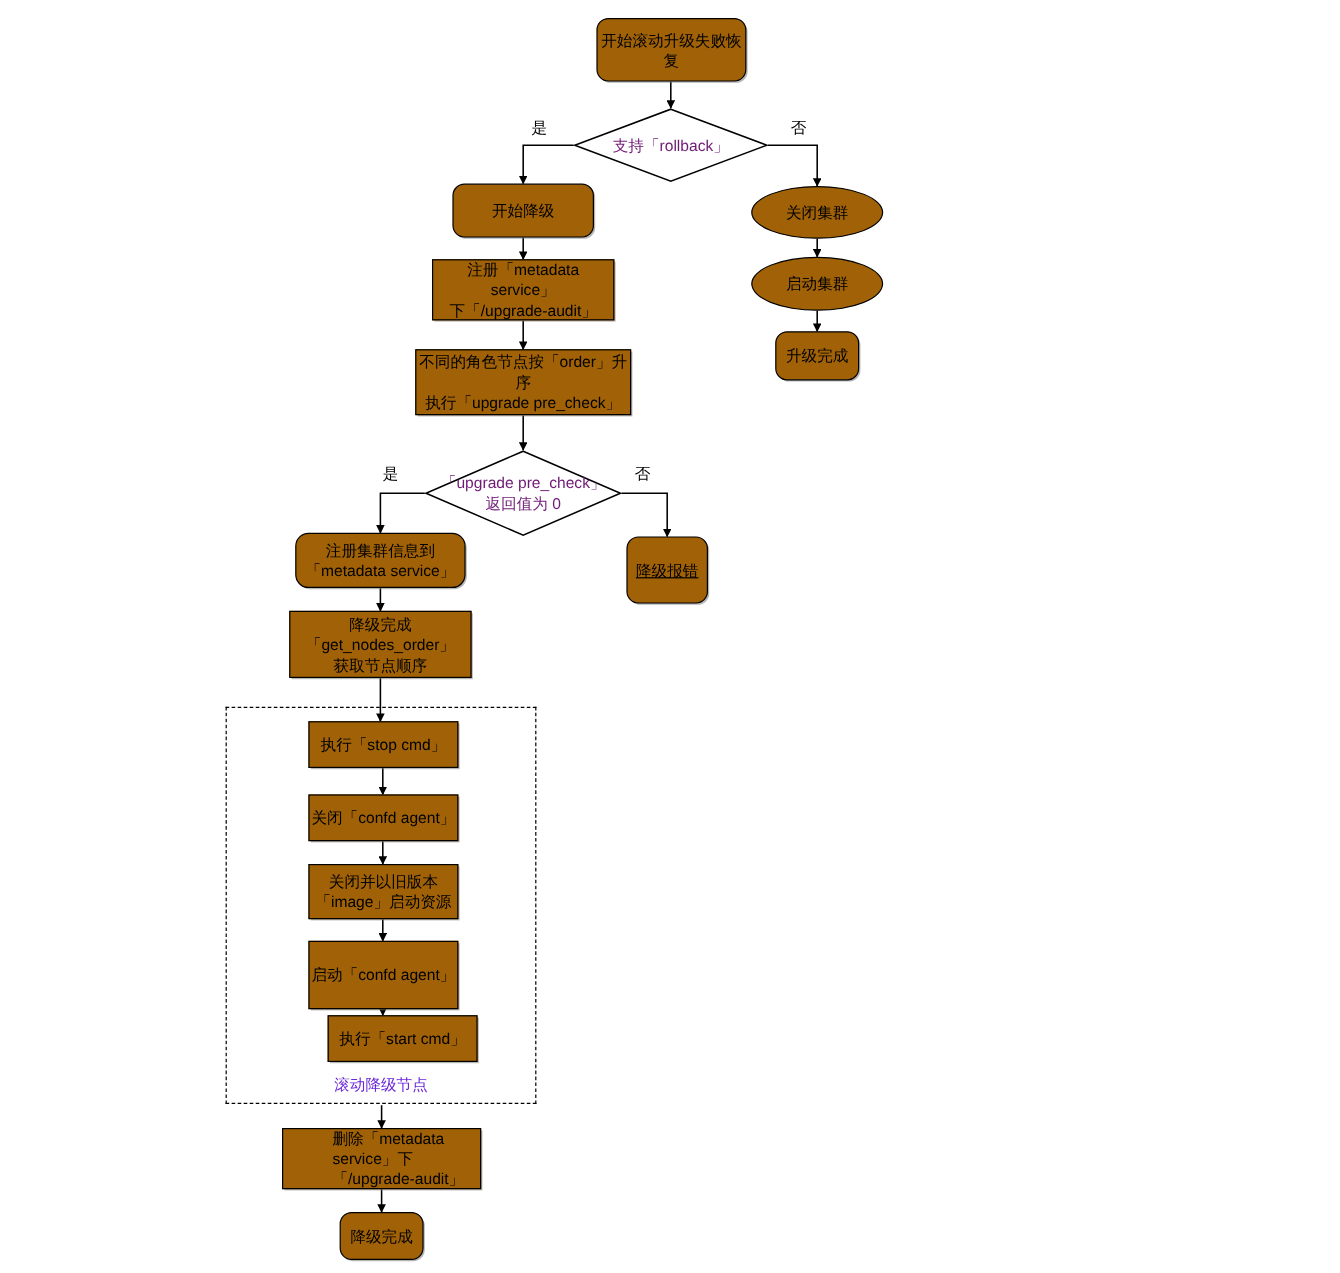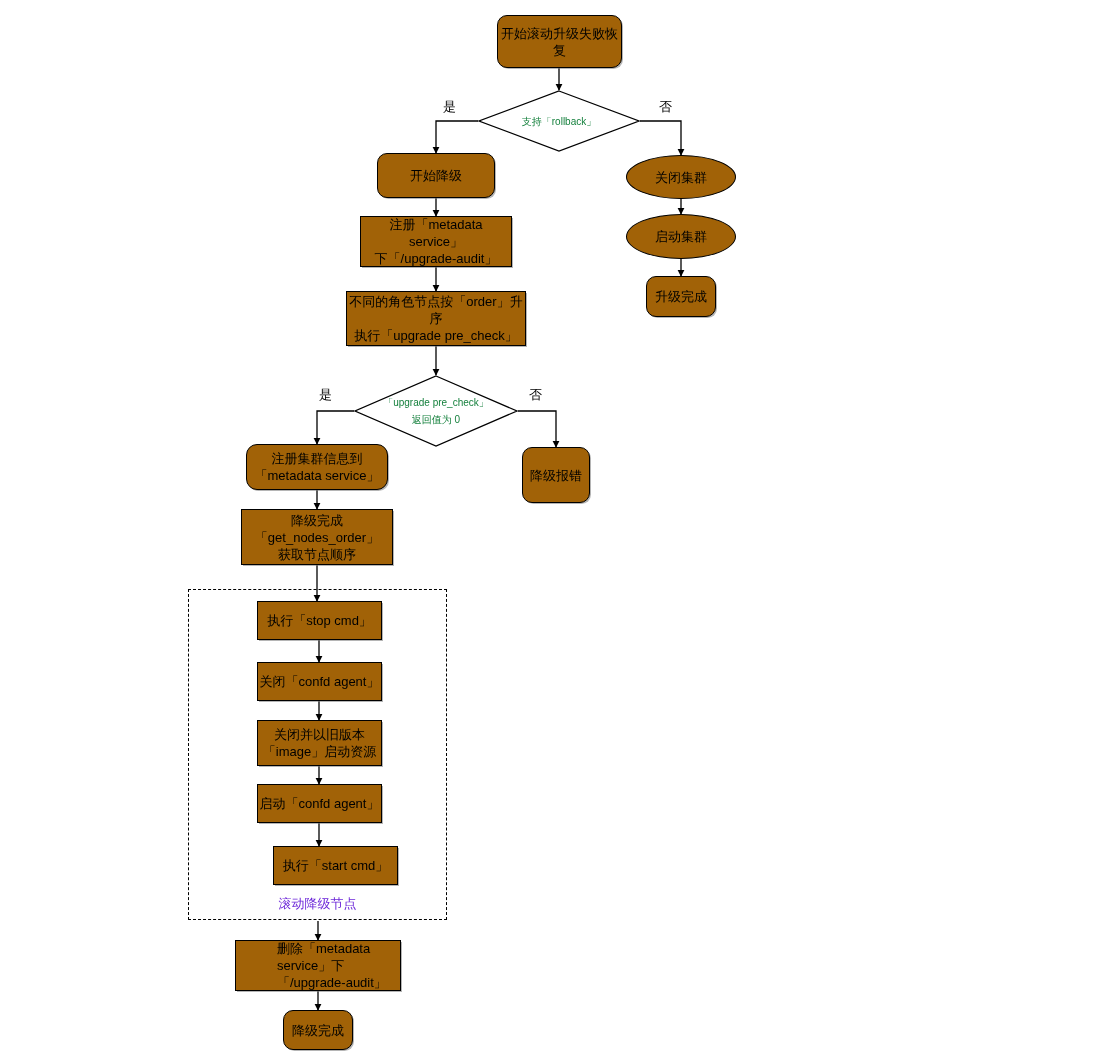"支持「rollback」" .diamond .dlabel { color: #15803d -> #701a75; font-size: 10px -> 13px }
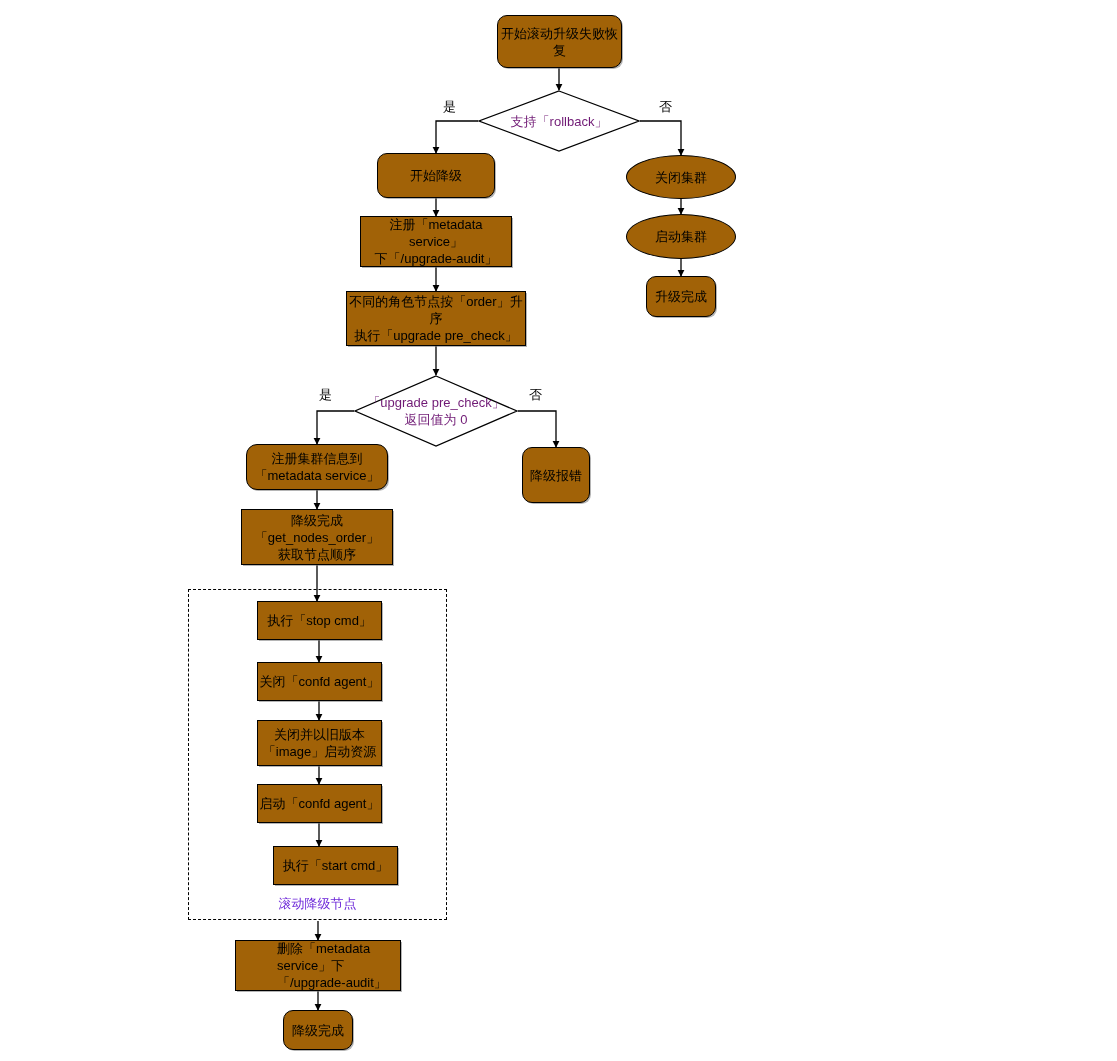"降级报错" div.node { text-decoration: none -> underline }
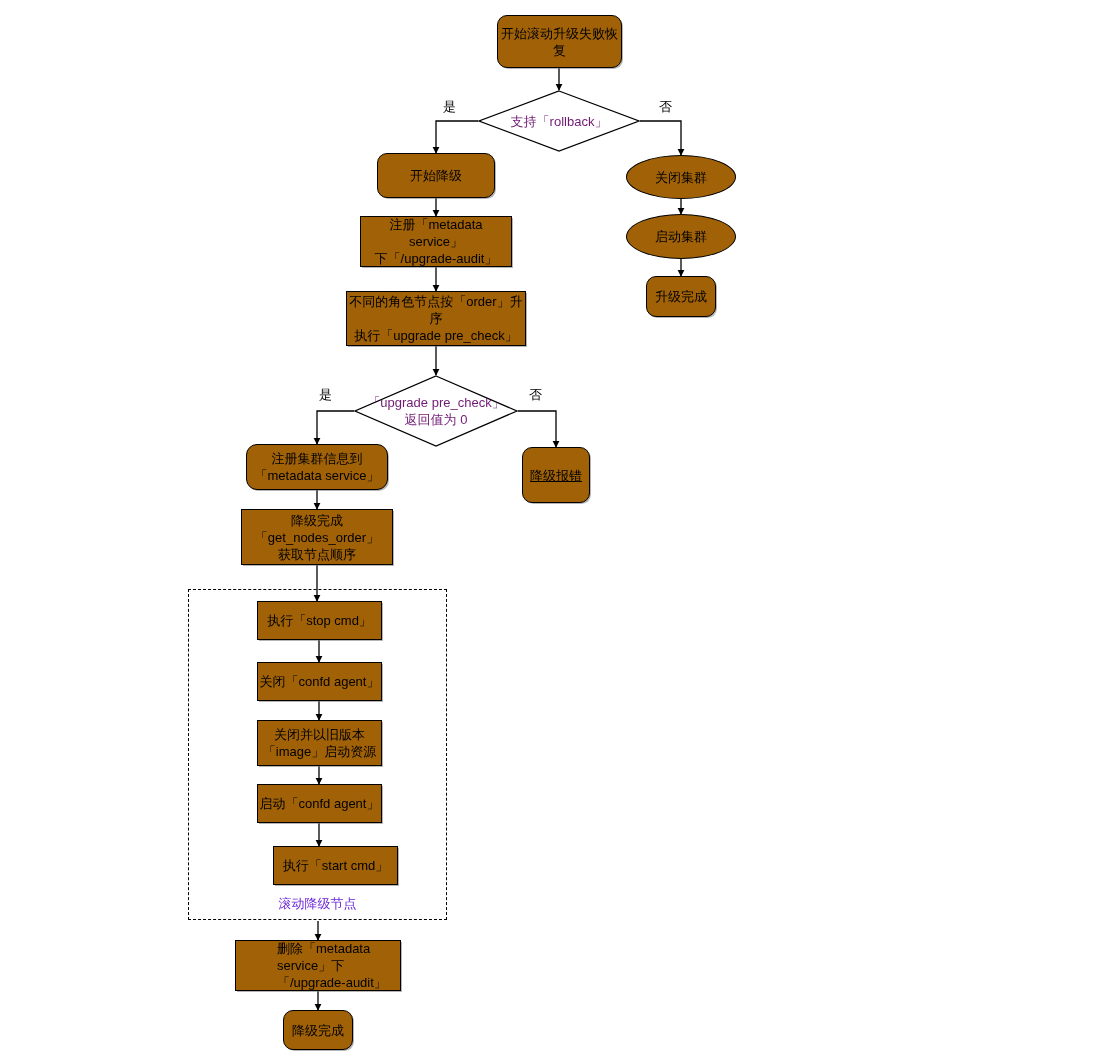"启动「confd agent」" div.node { height: 39px -> 57px }
